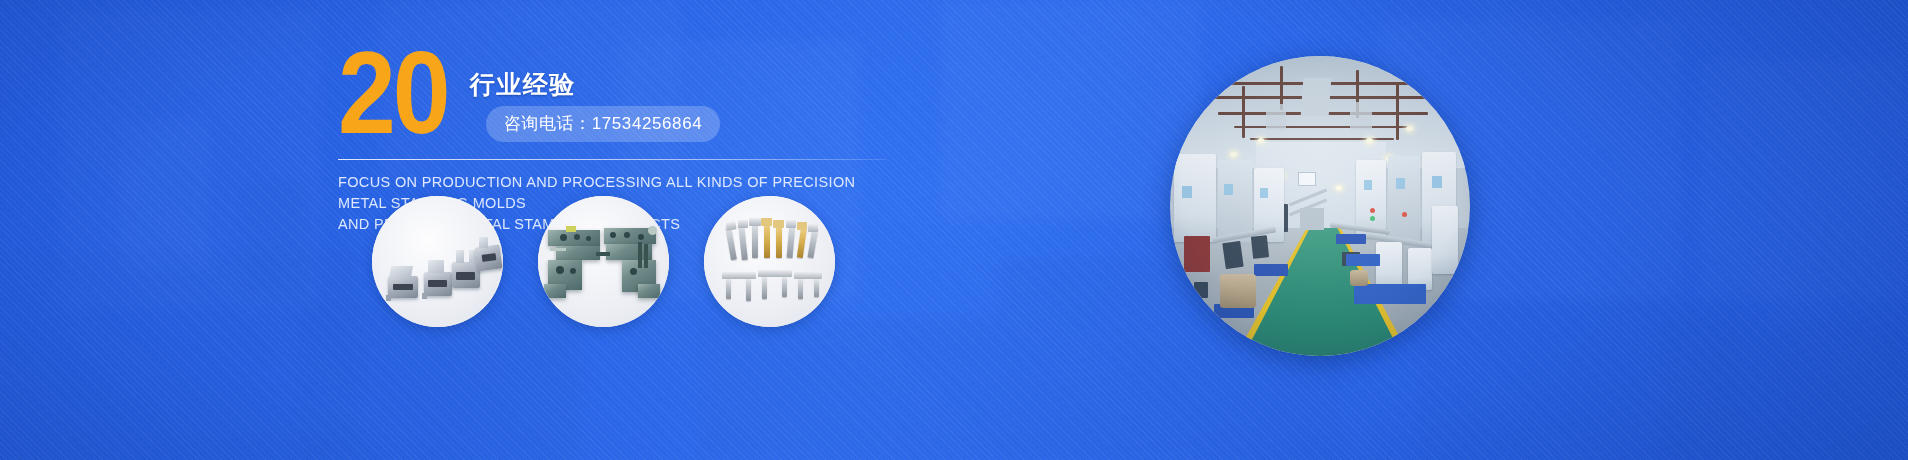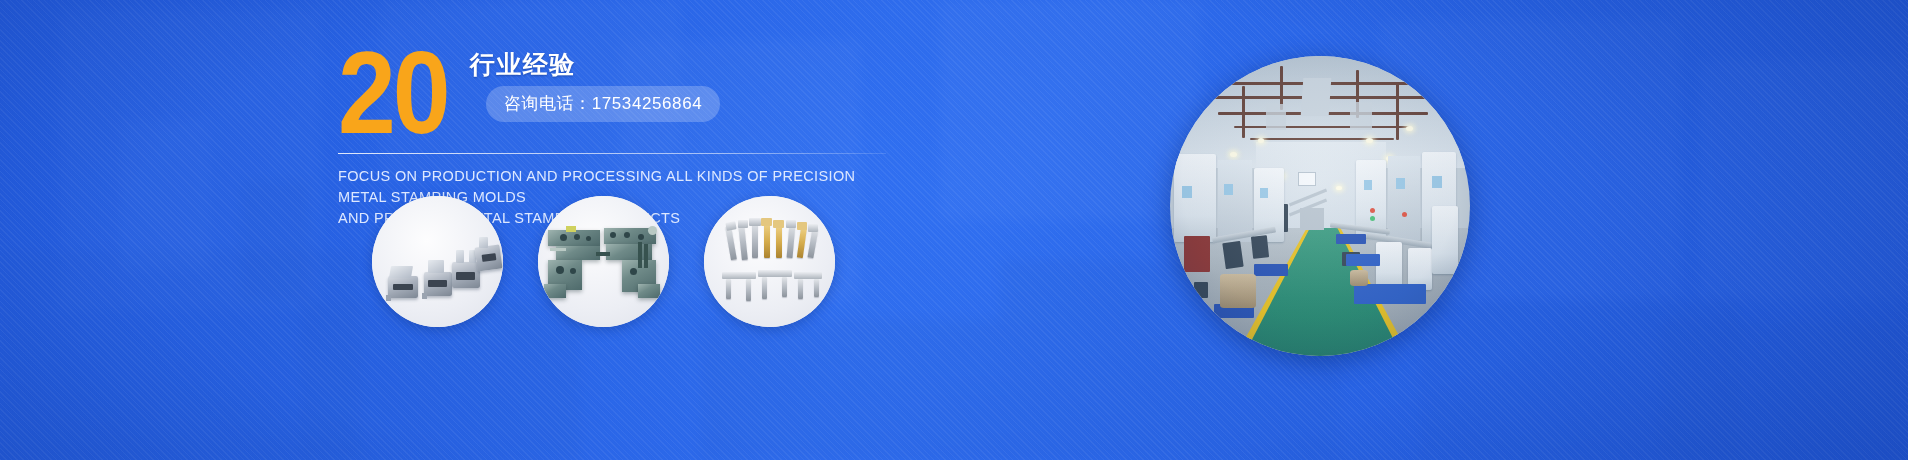"行业经验" .line1 { margin-top: none -> 20px }
